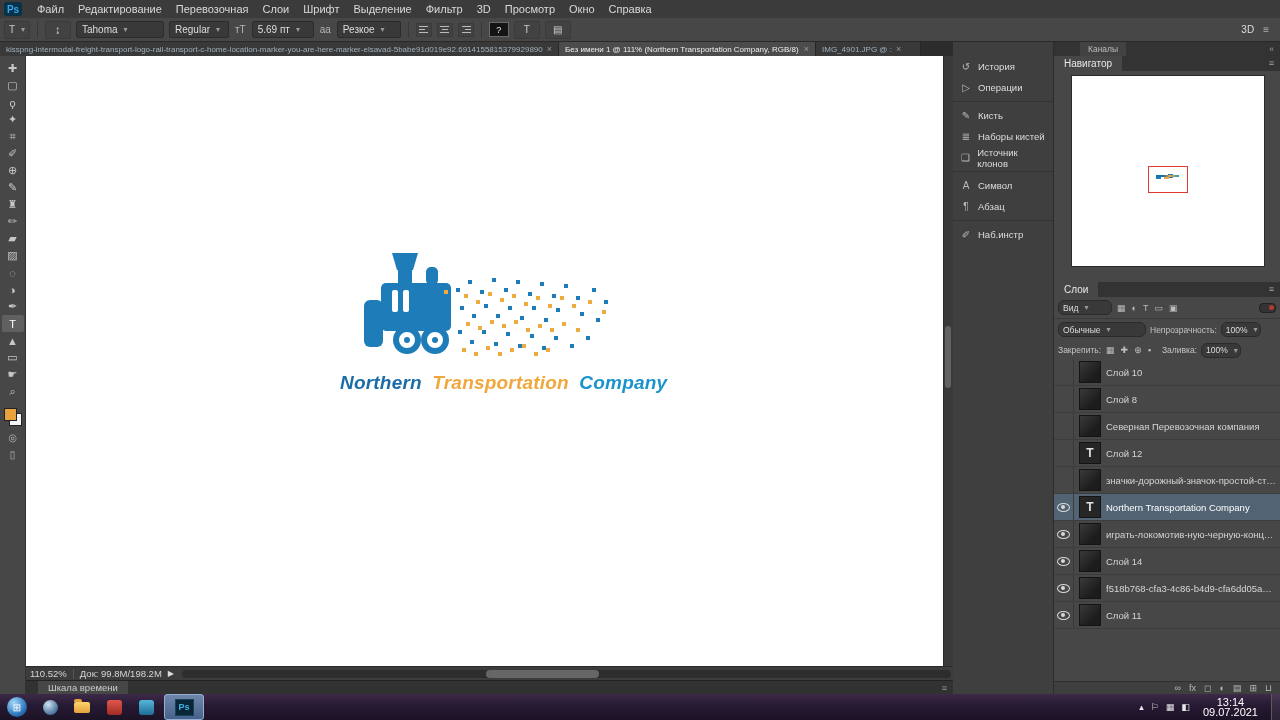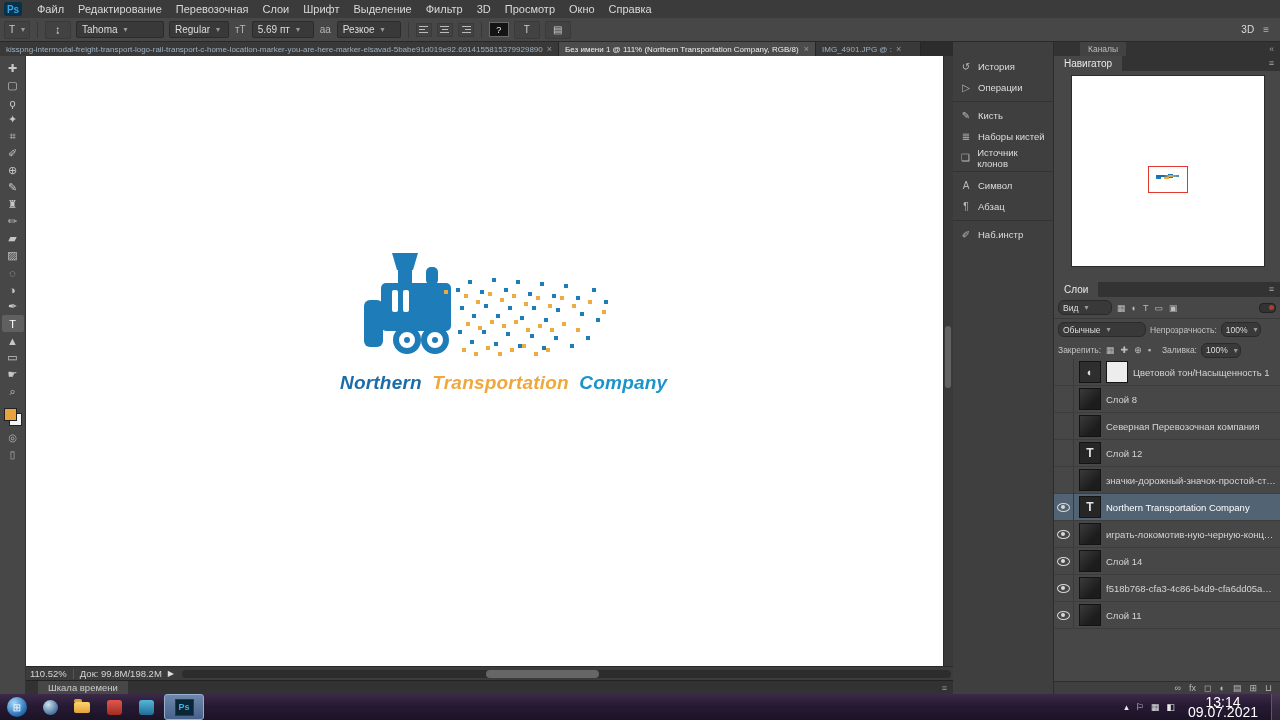"Слой 10" div.layer-row { html: none -> <div> <span> <span></span> </span> <span></span> <span>Слой 10</span> </div> }
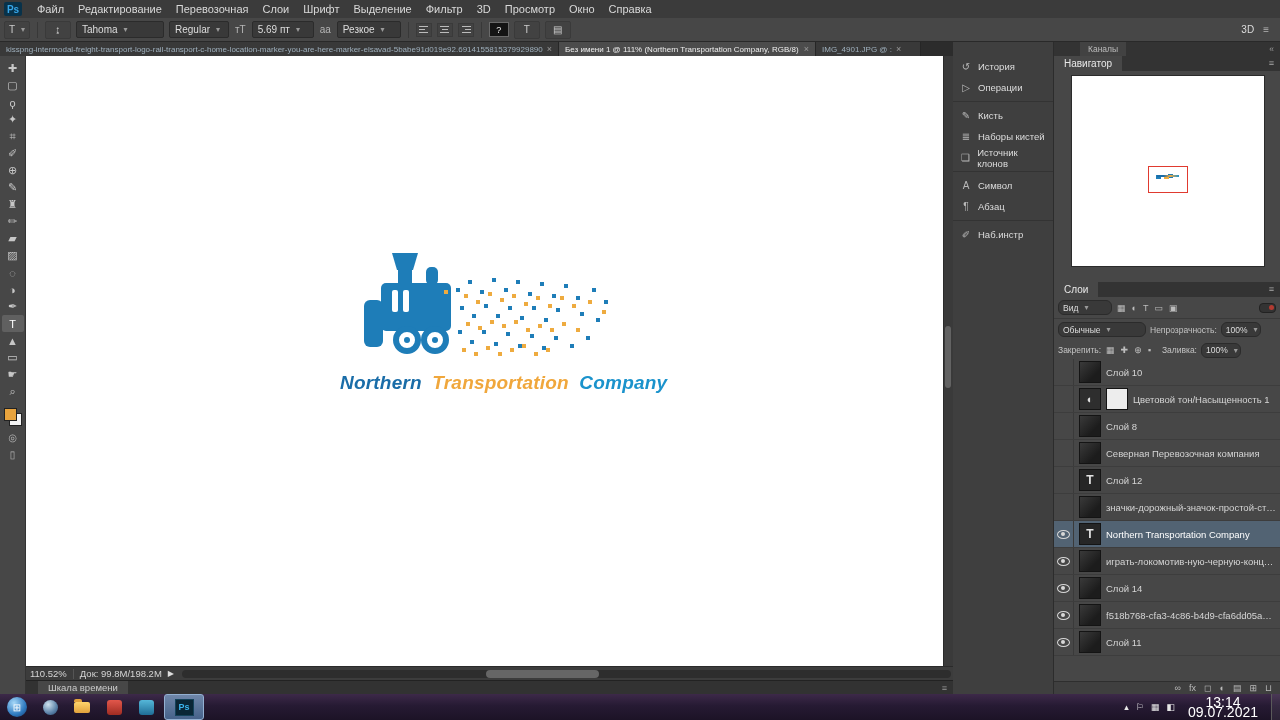"Цветовой тон/Насыщенность 1" div.layer-row { html: <div> <span> <span></span> </span> <span></span> <span></span> <span>Цветовой тон/Насыщенность 1</span> </div> -> none }
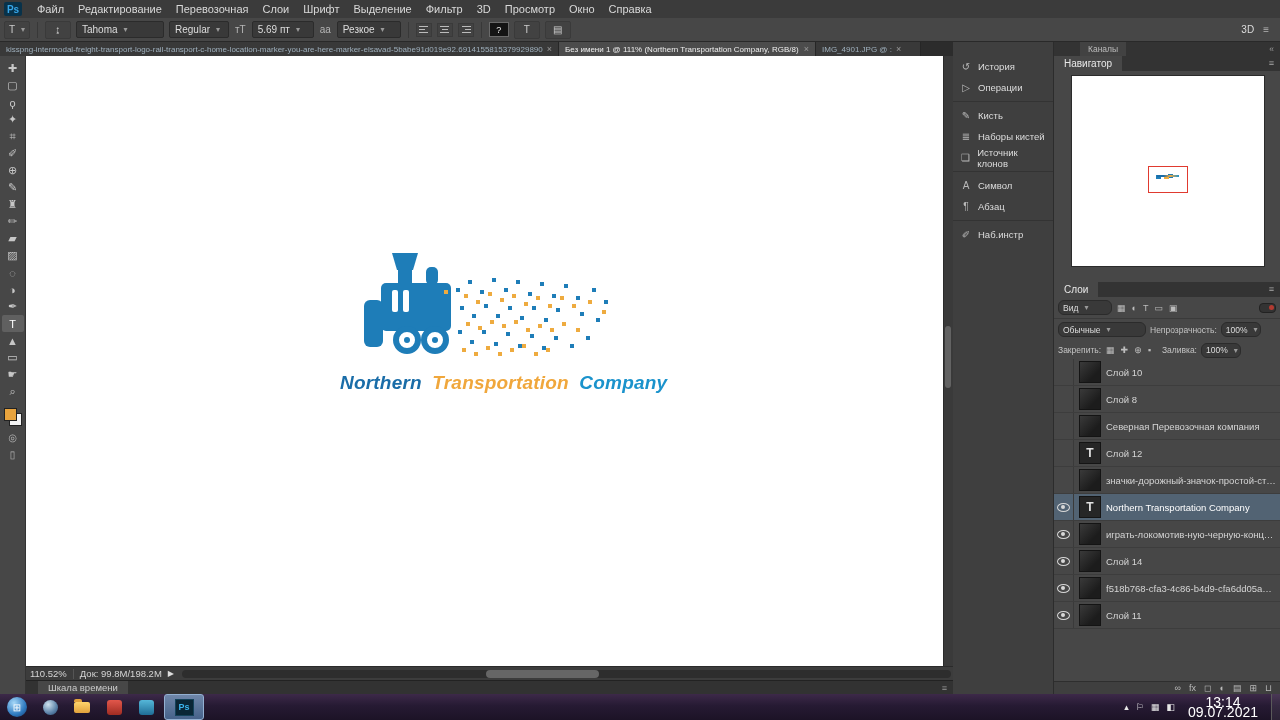"13:14" .clock { font-size: 14px -> 11px }
